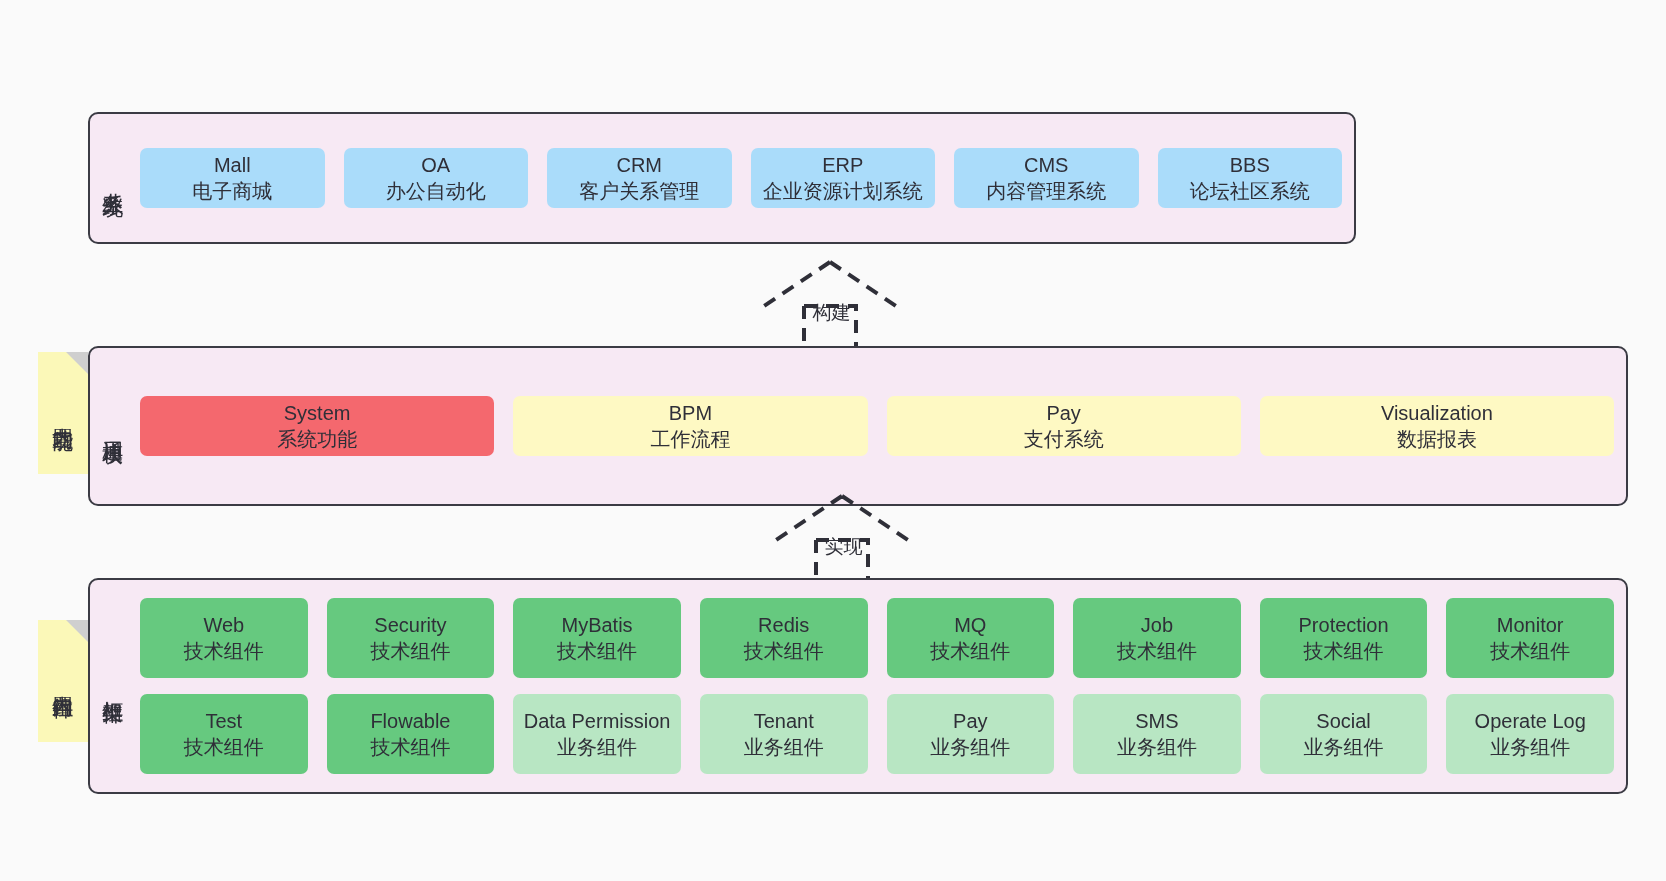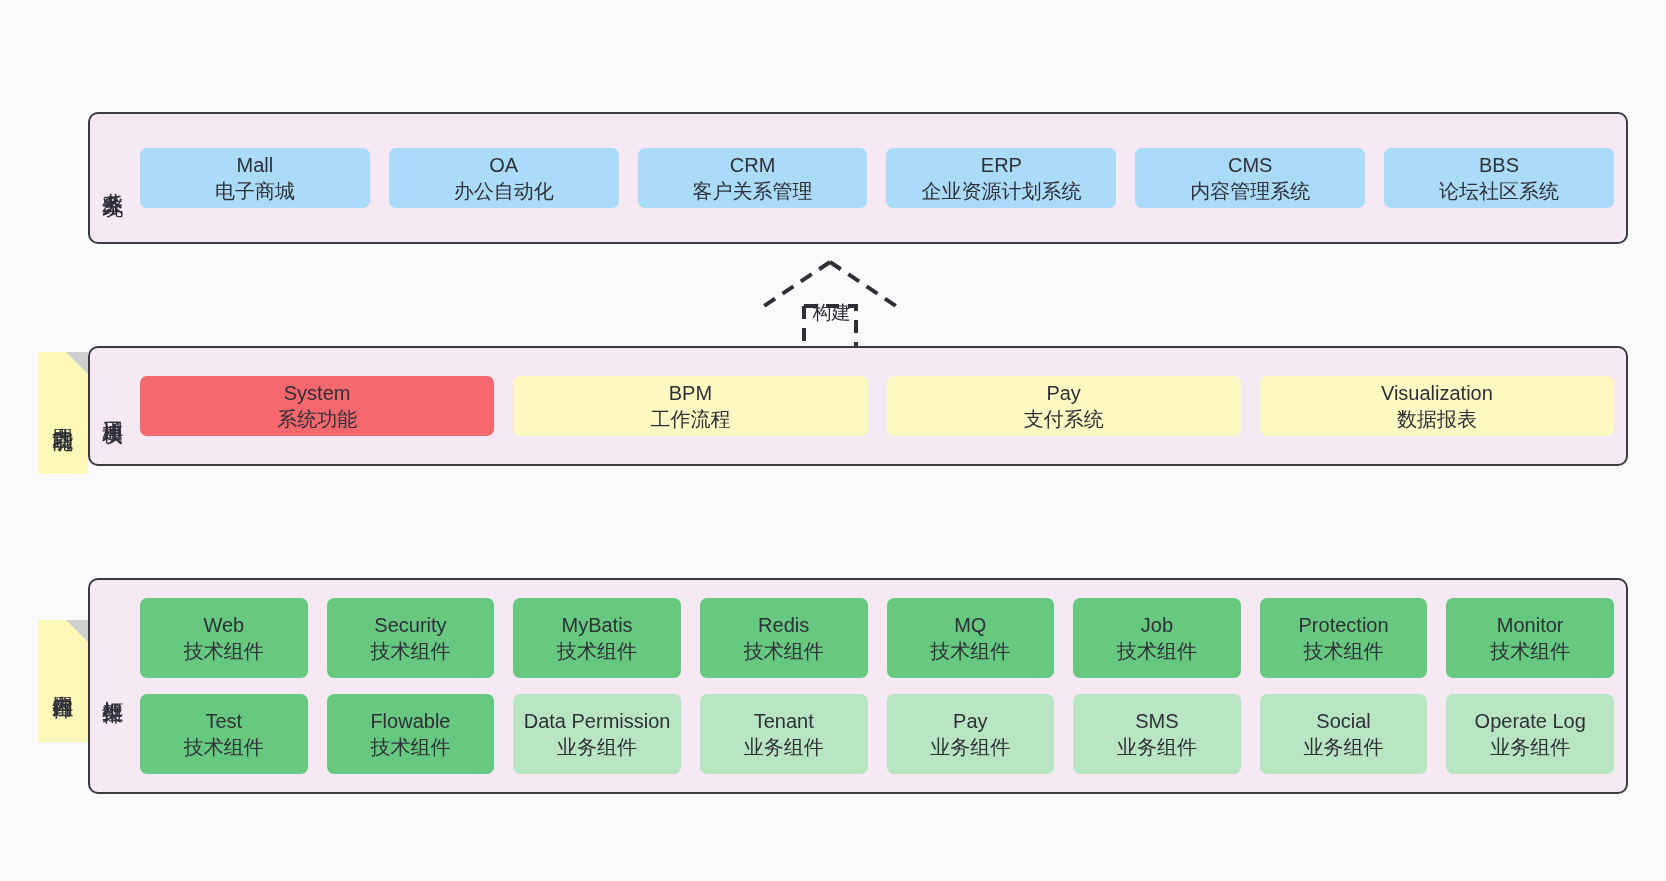"Mall" div.layer { width: 1540px -> 1268px }
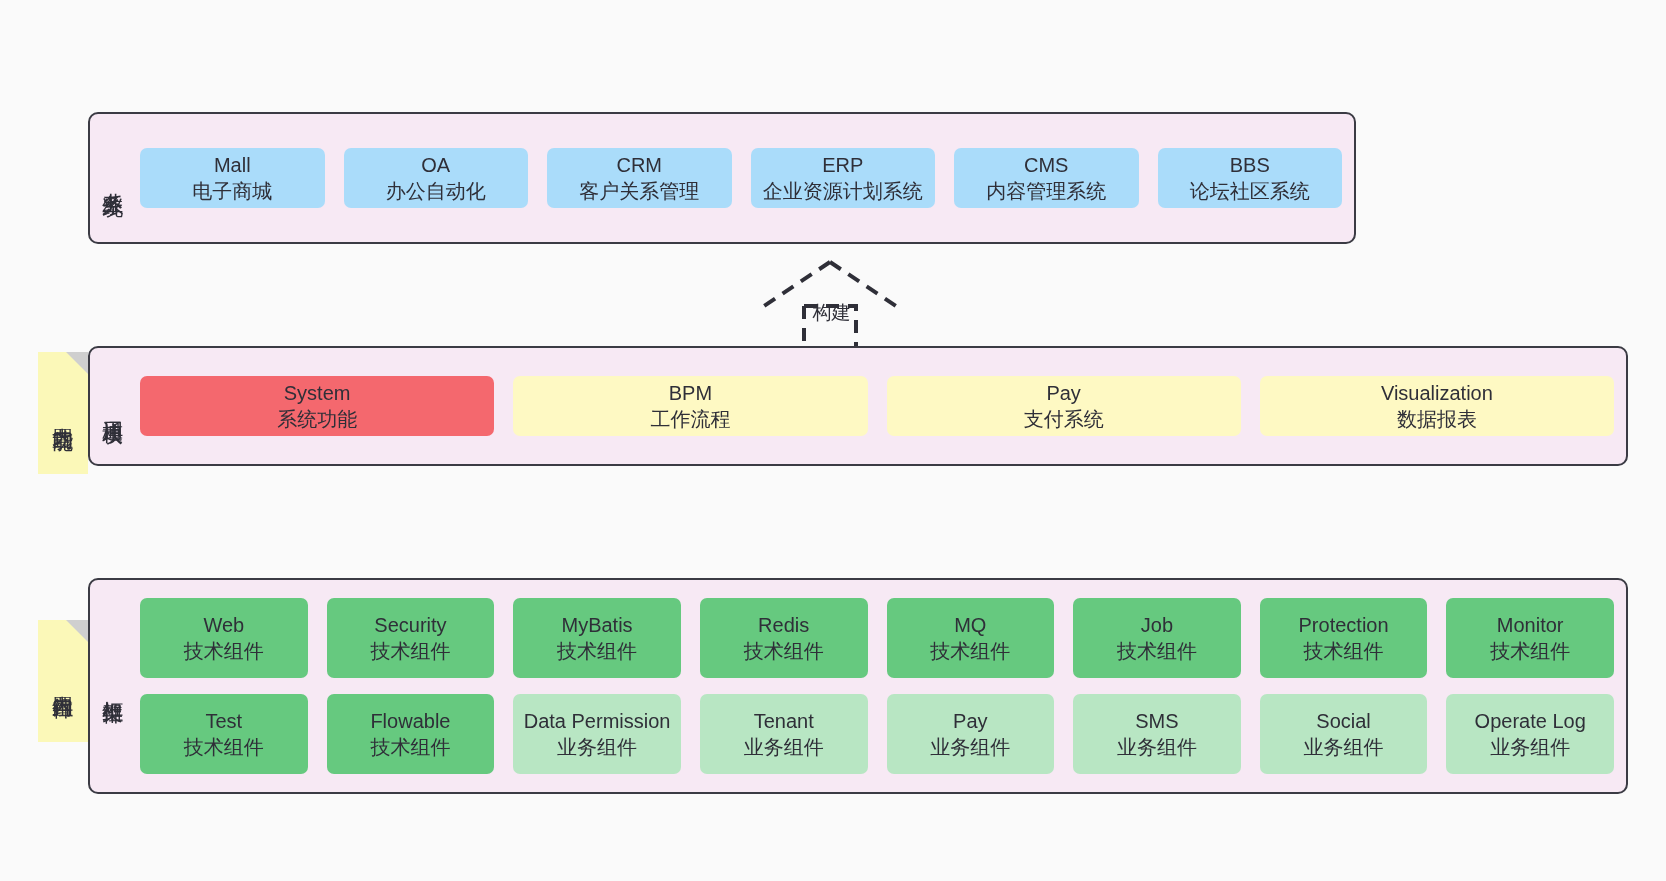"System" div.layer { height: 120px -> 160px }
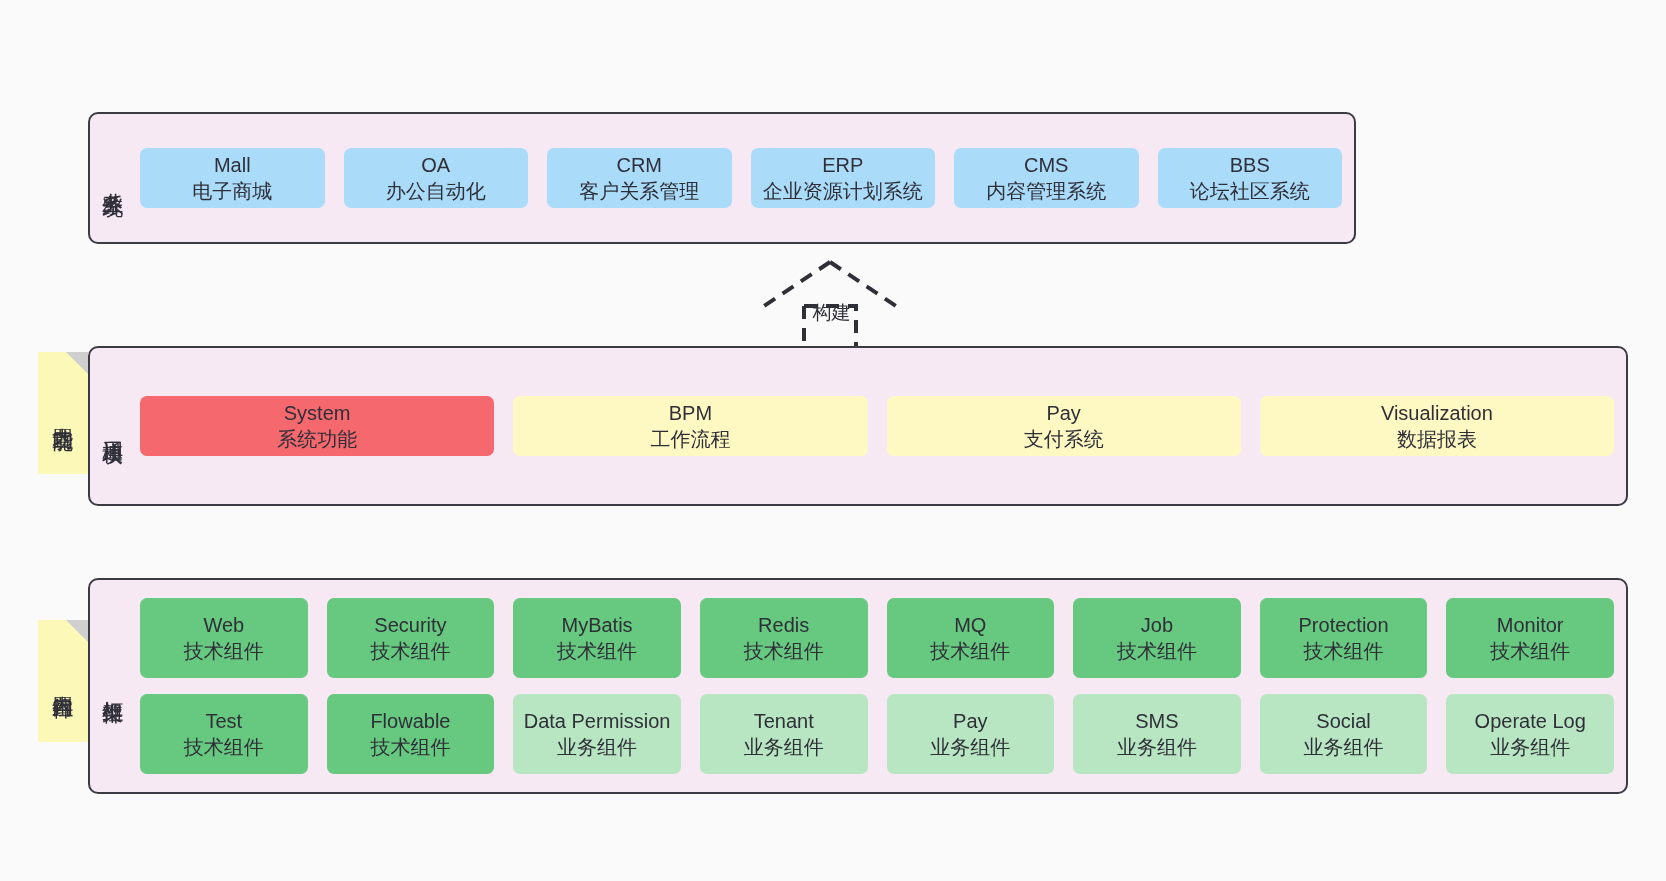"实现" div.conn { html: none -> <div> <svg> <path></path> <path></path> </svg> <span>实现</span> </div> }
